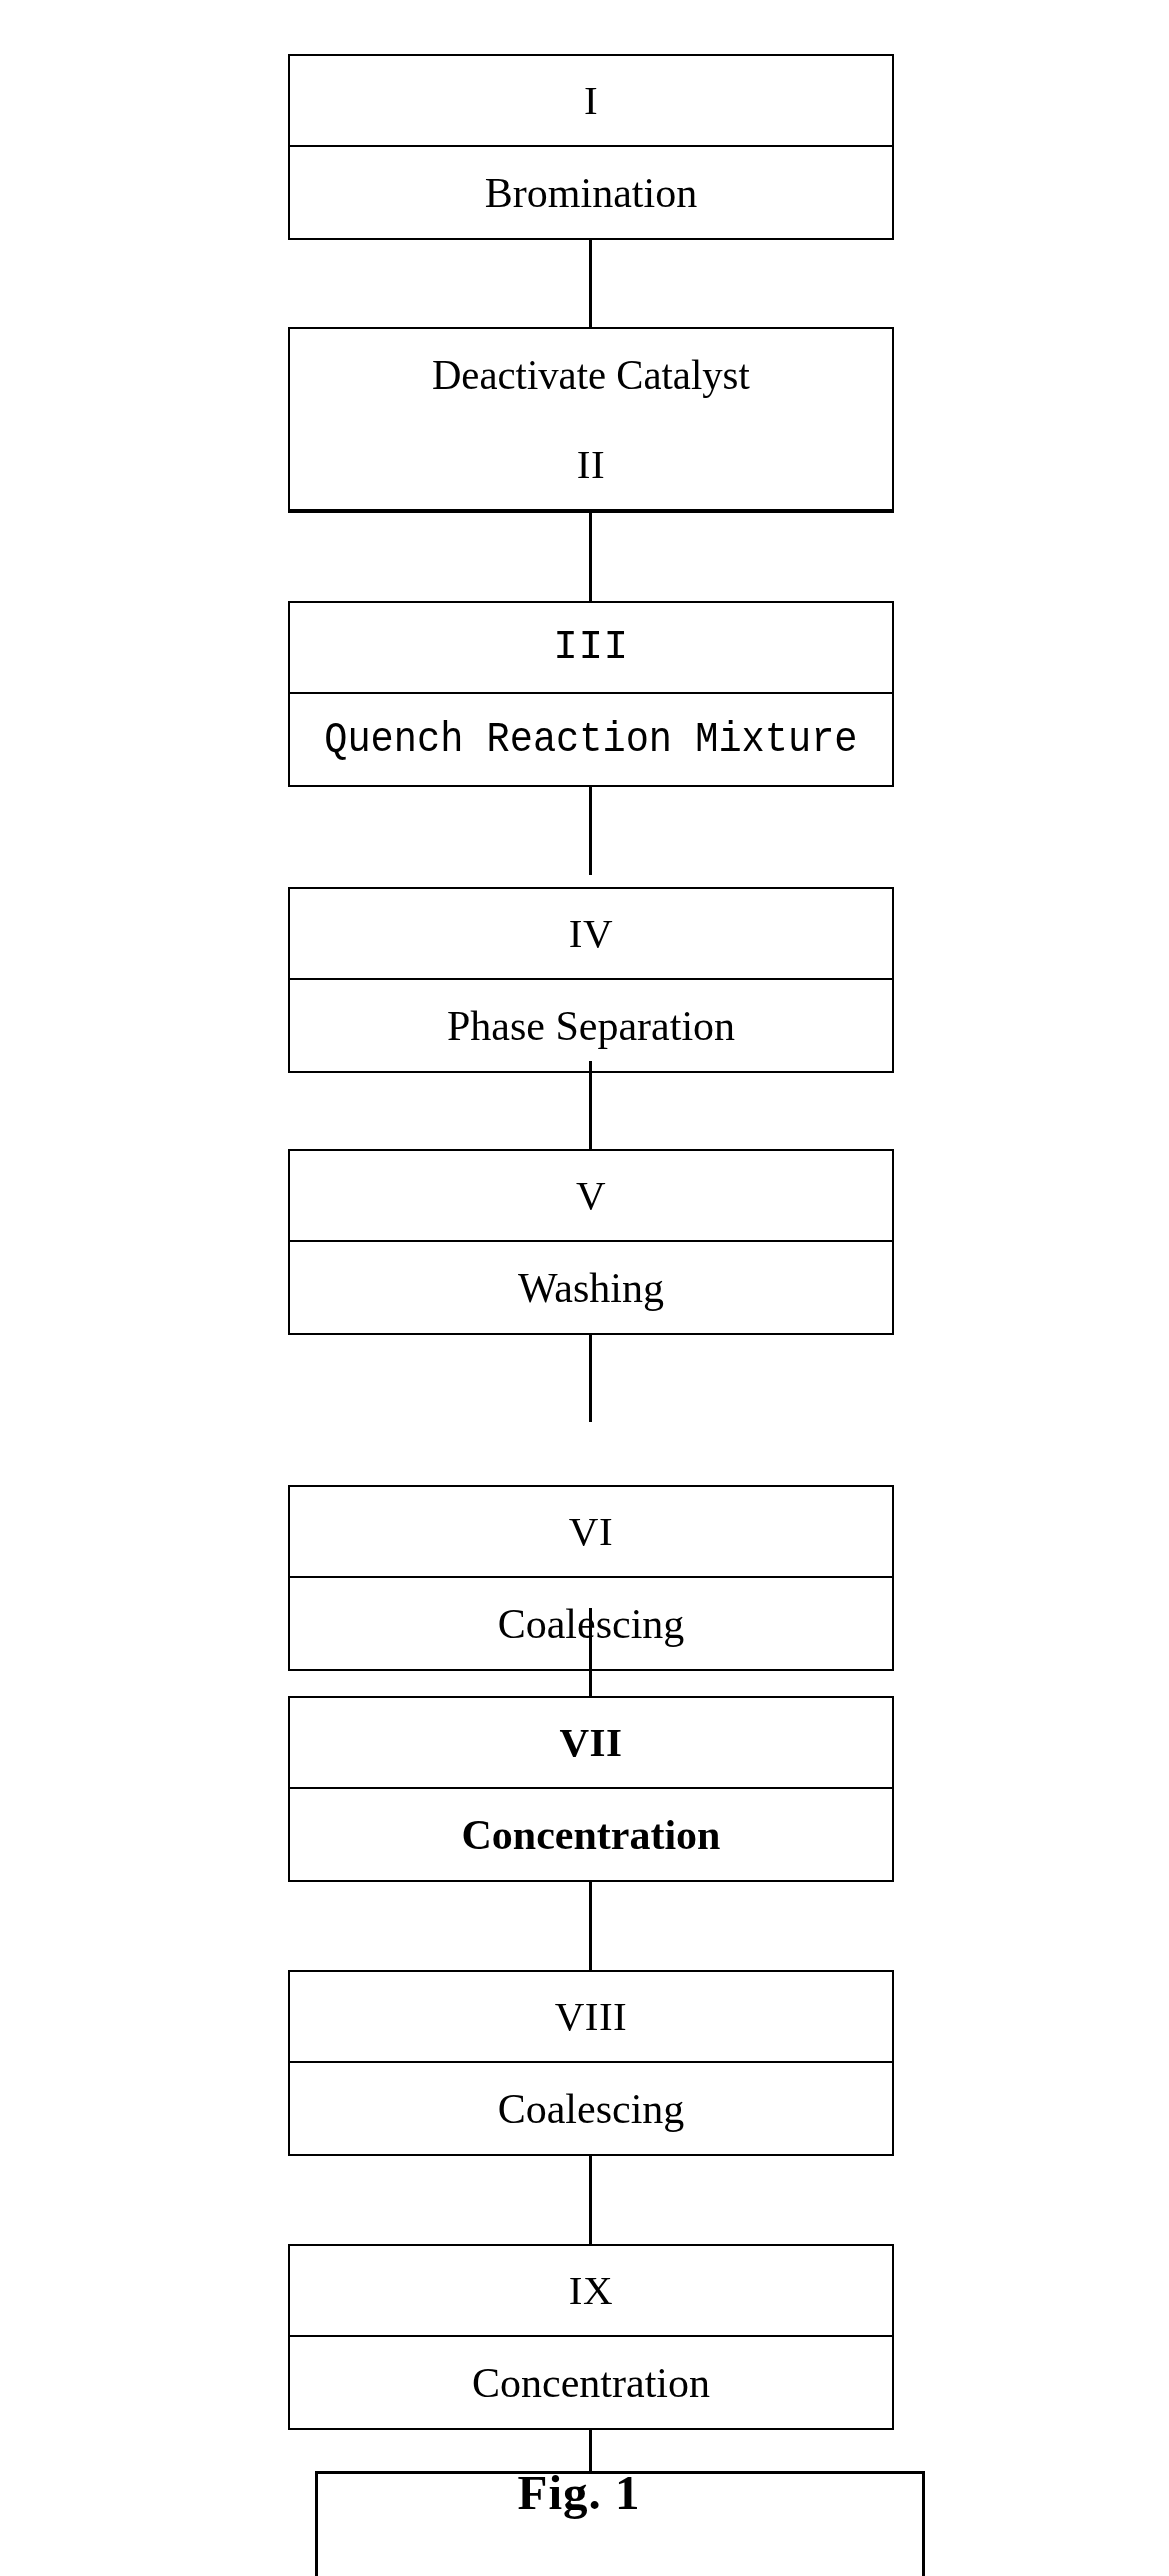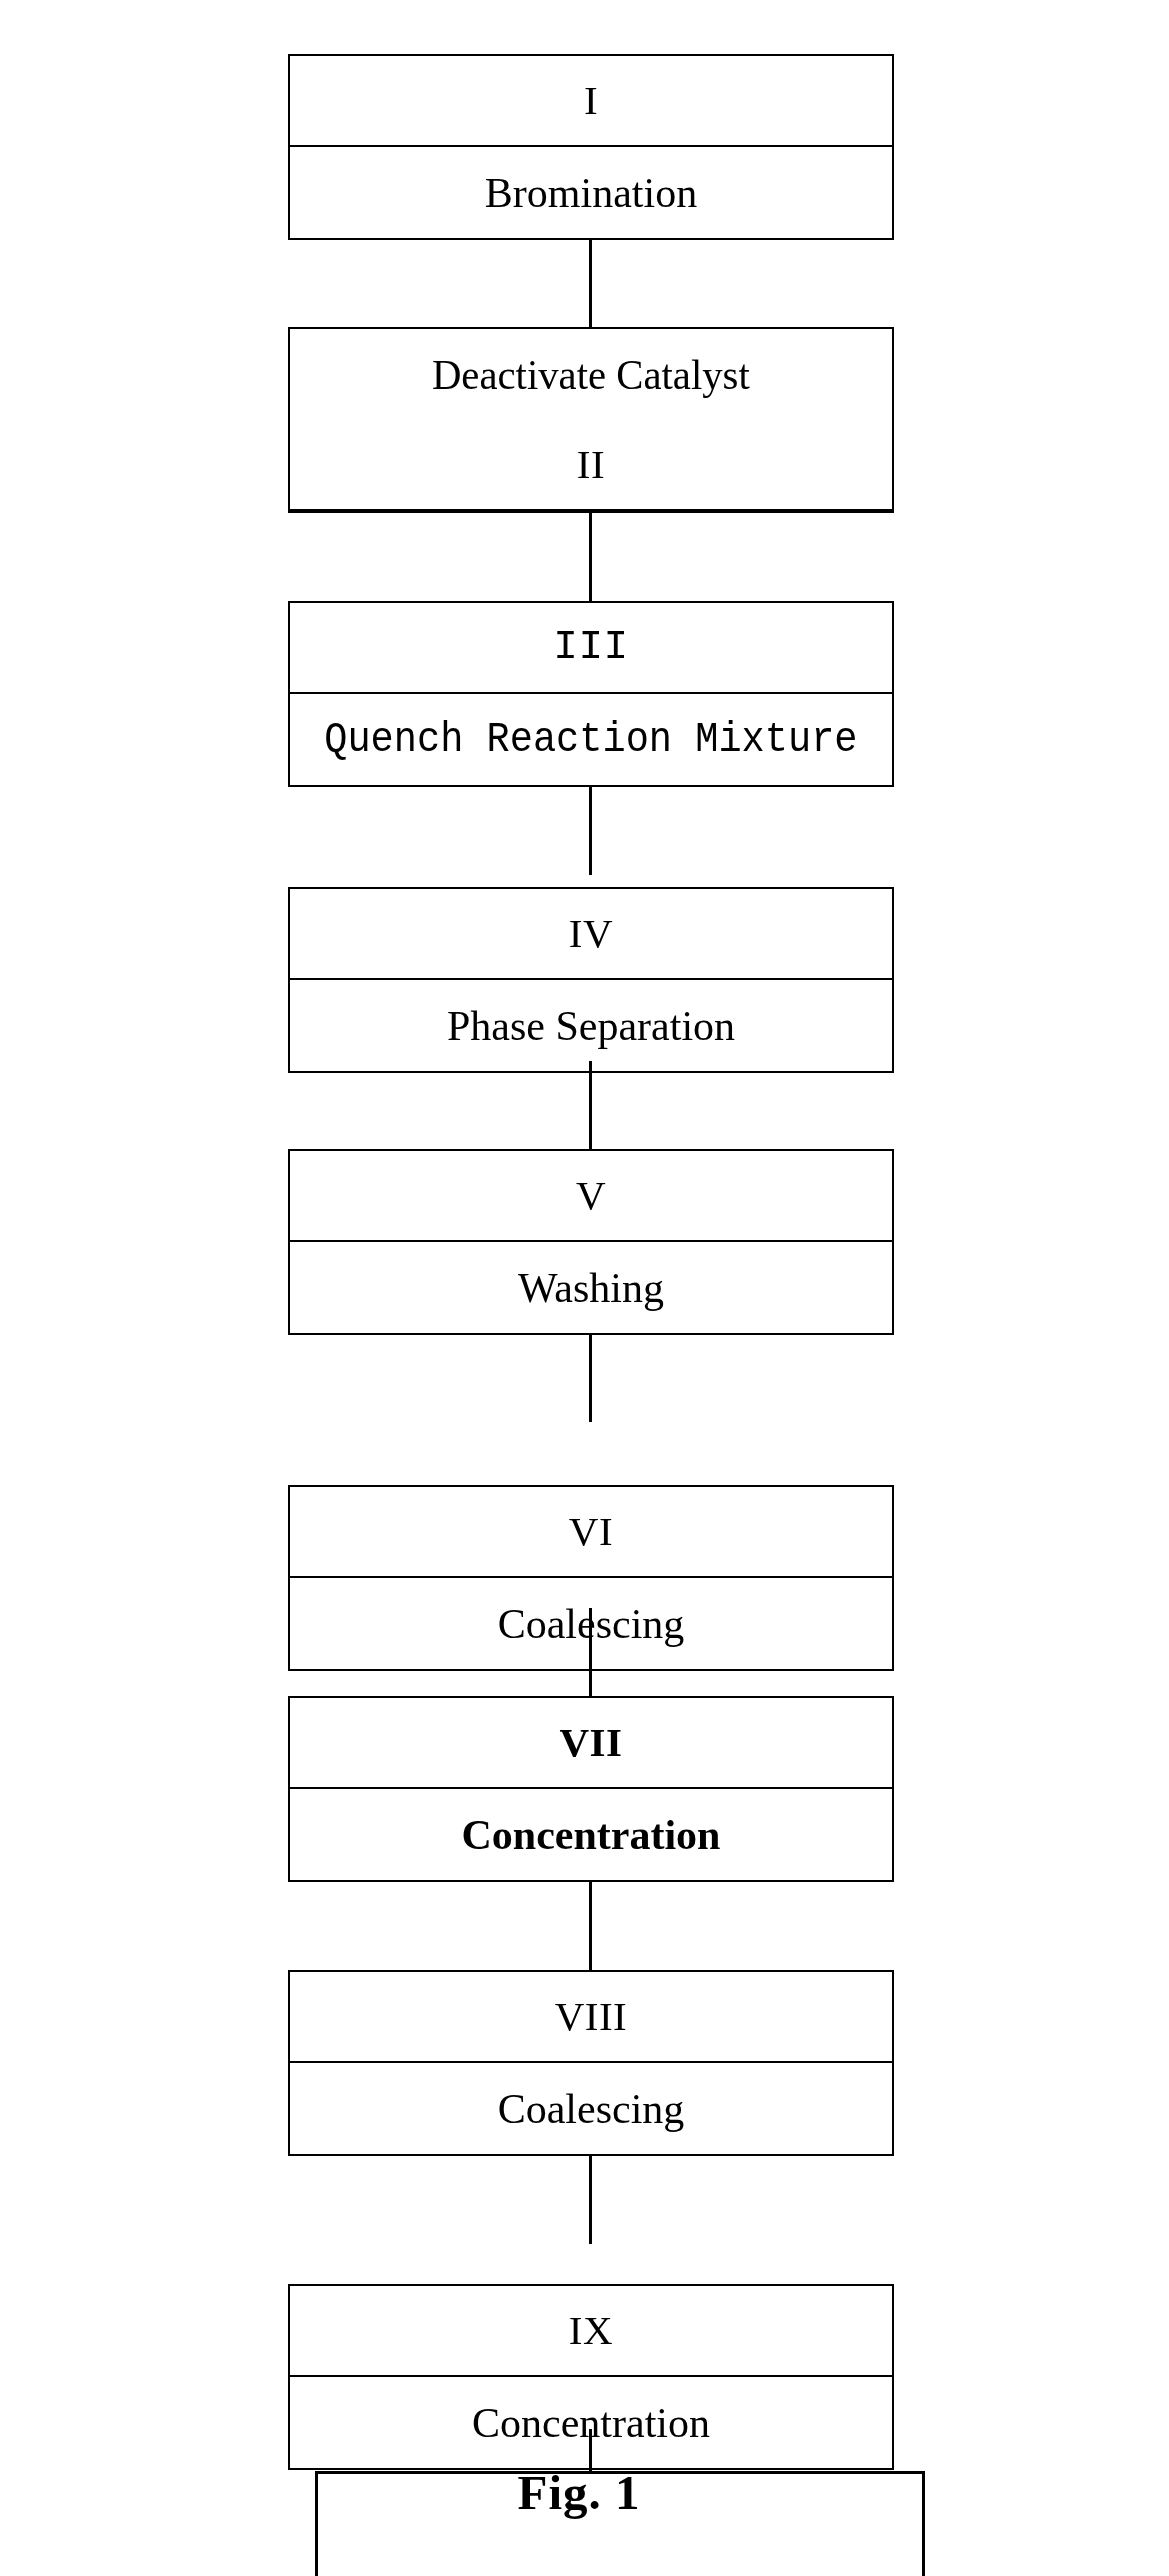"IX" div.node { margin-top: 40px -> none }
